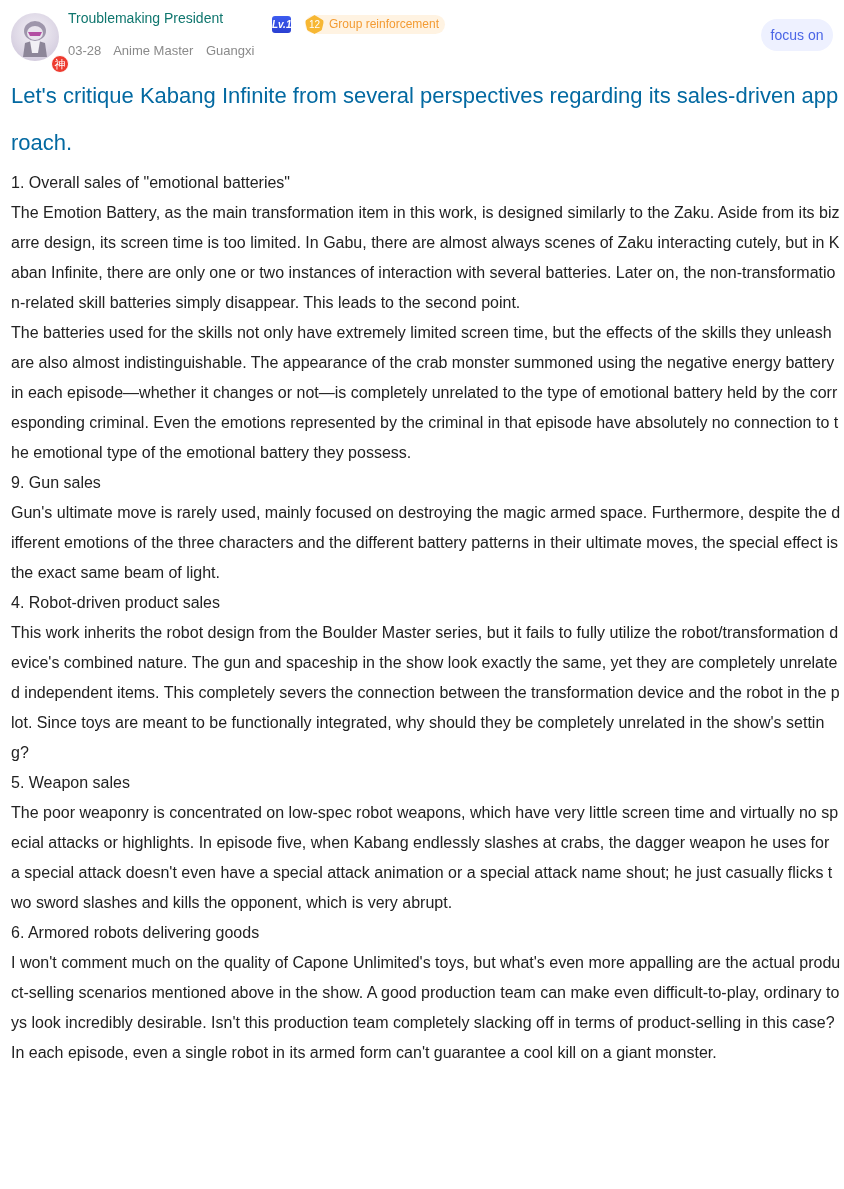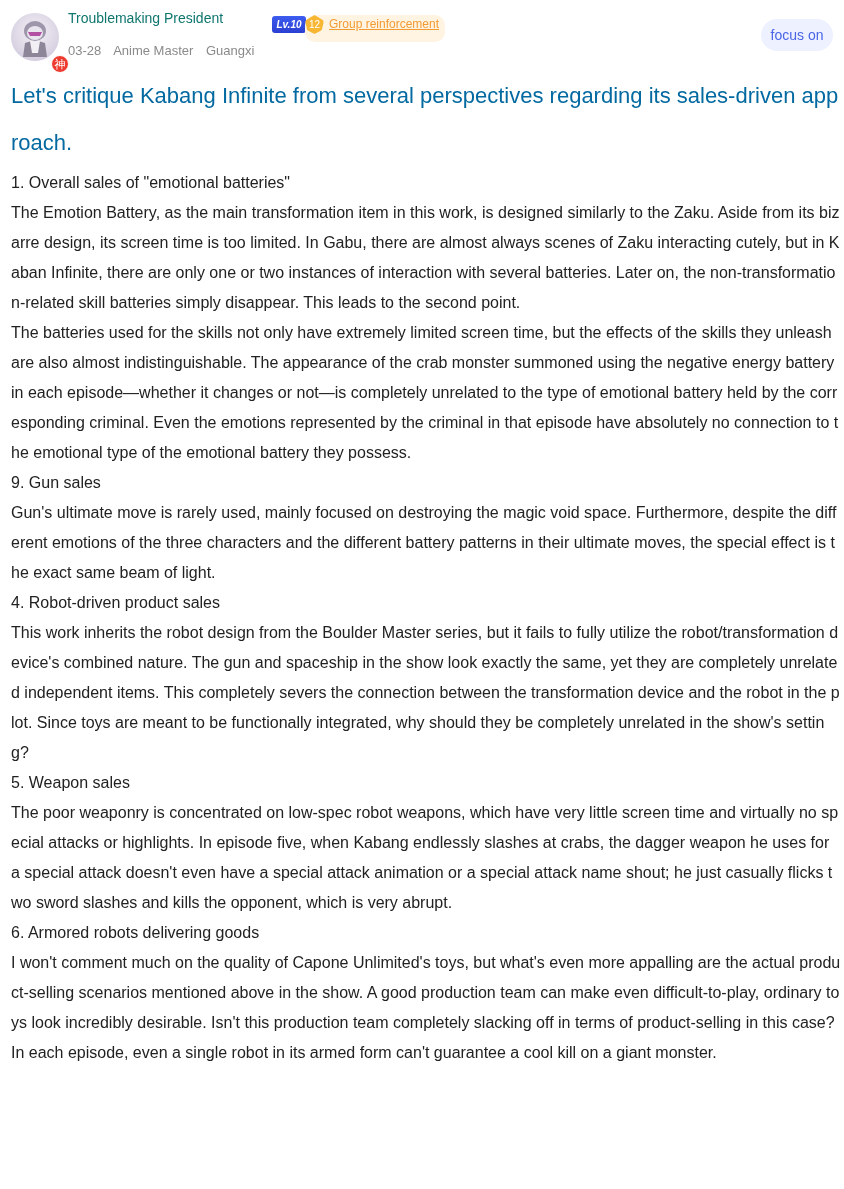"Lv.10" .level-badge { width: 34px -> 19px }
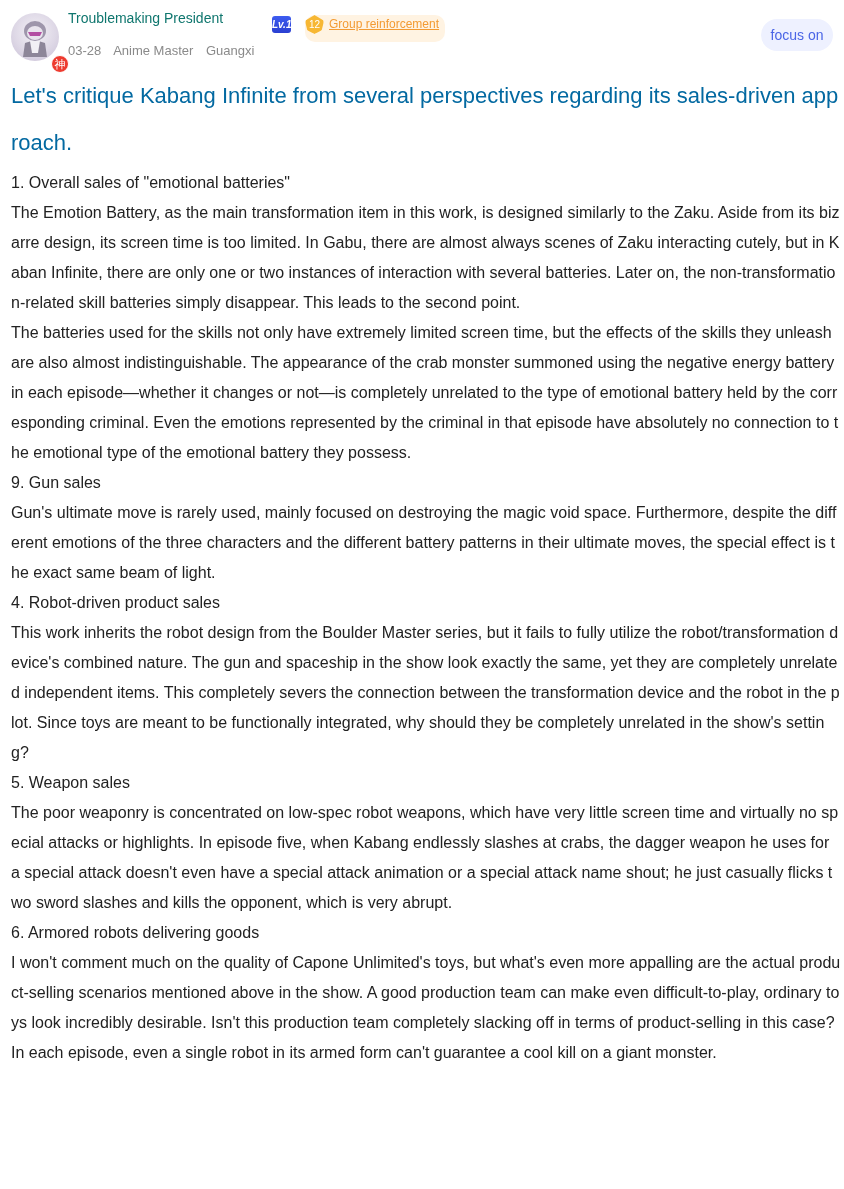"12" .group-tag { height: 27px -> 19px; text-decoration: underline -> none }
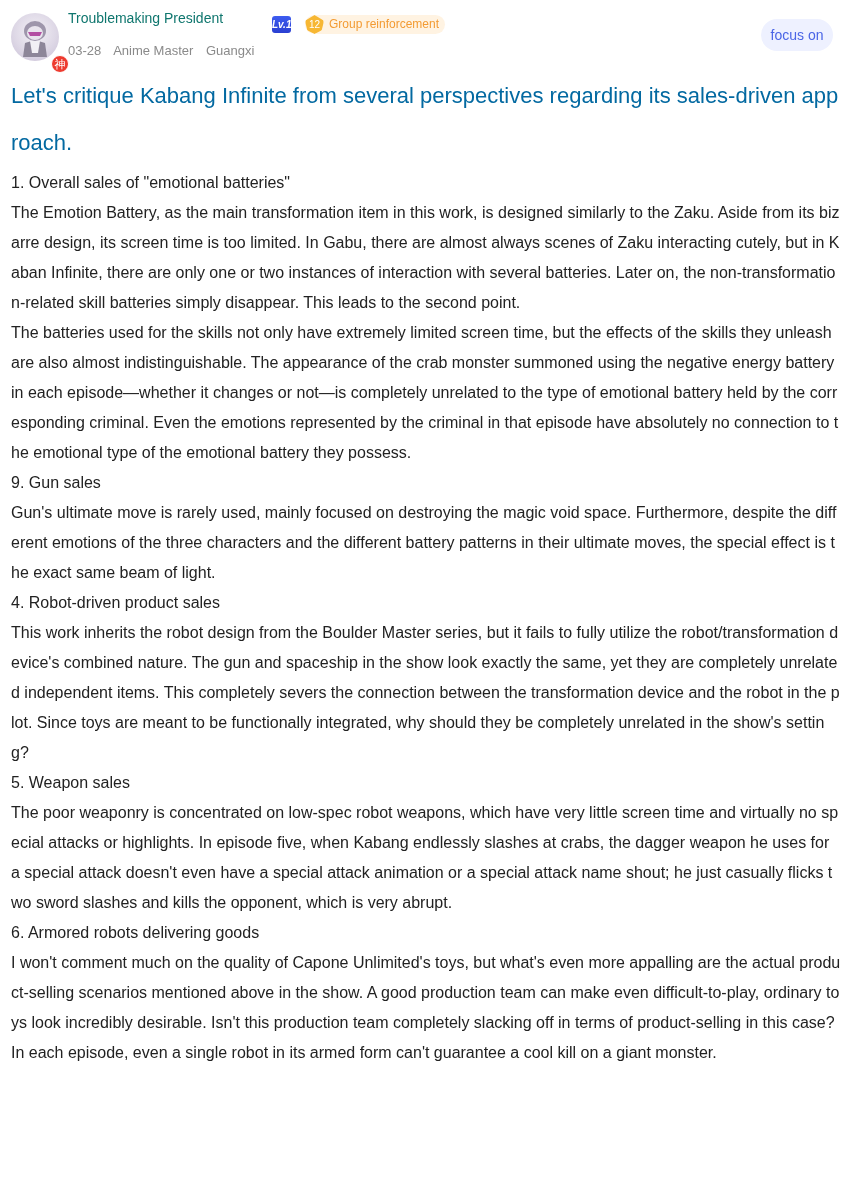"Gun's ultimate move is rarely" p { text: void -> armed }
